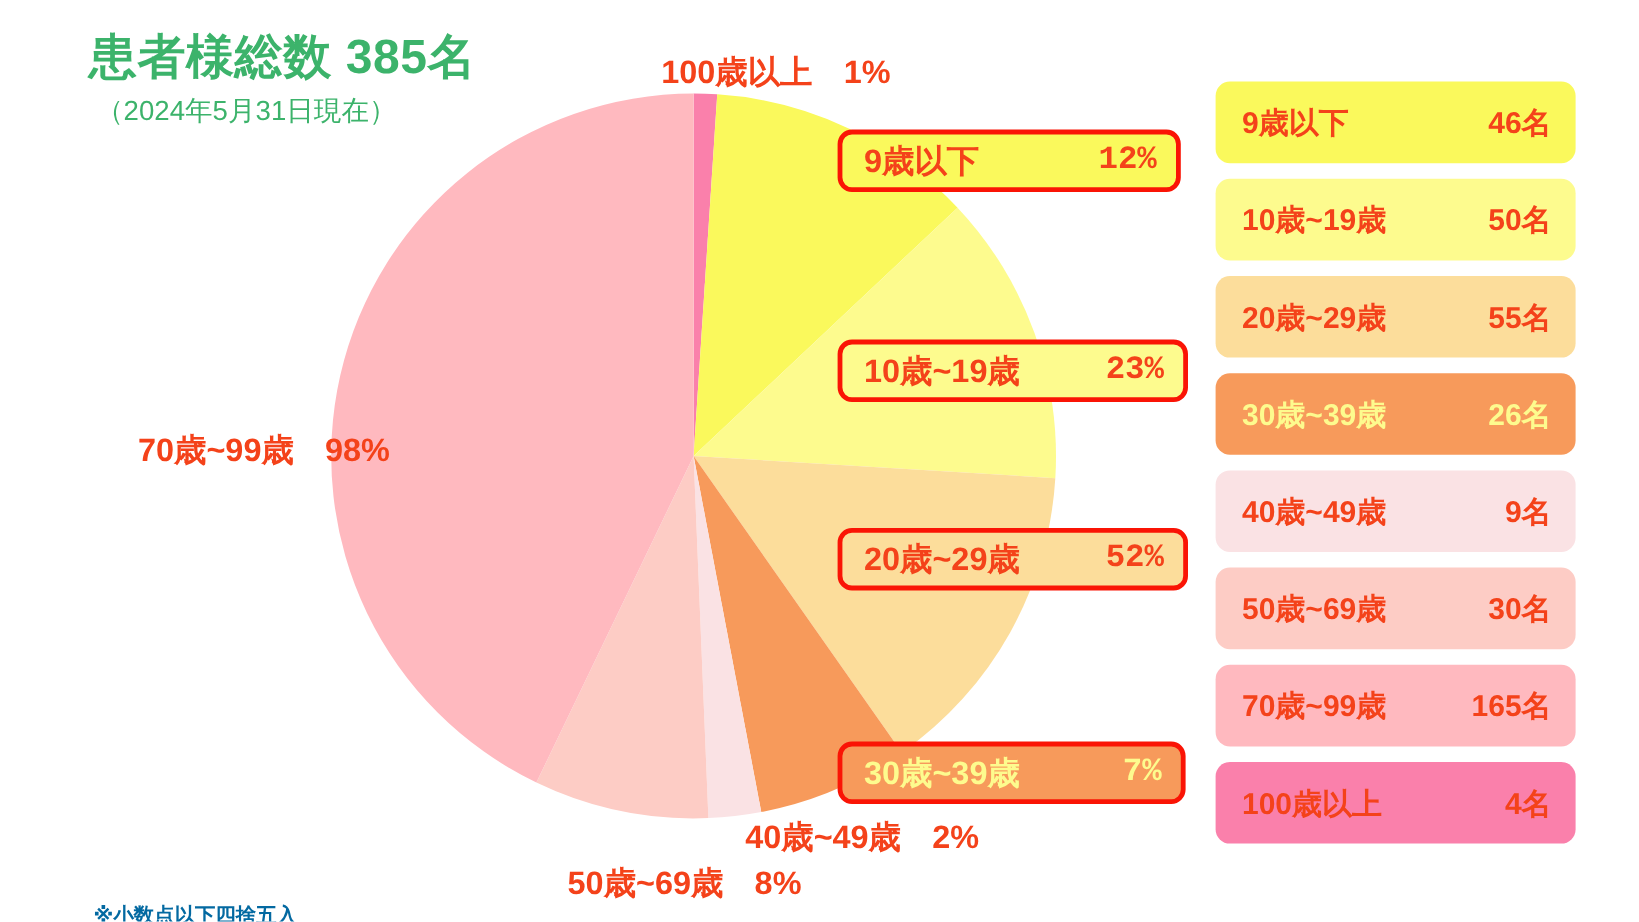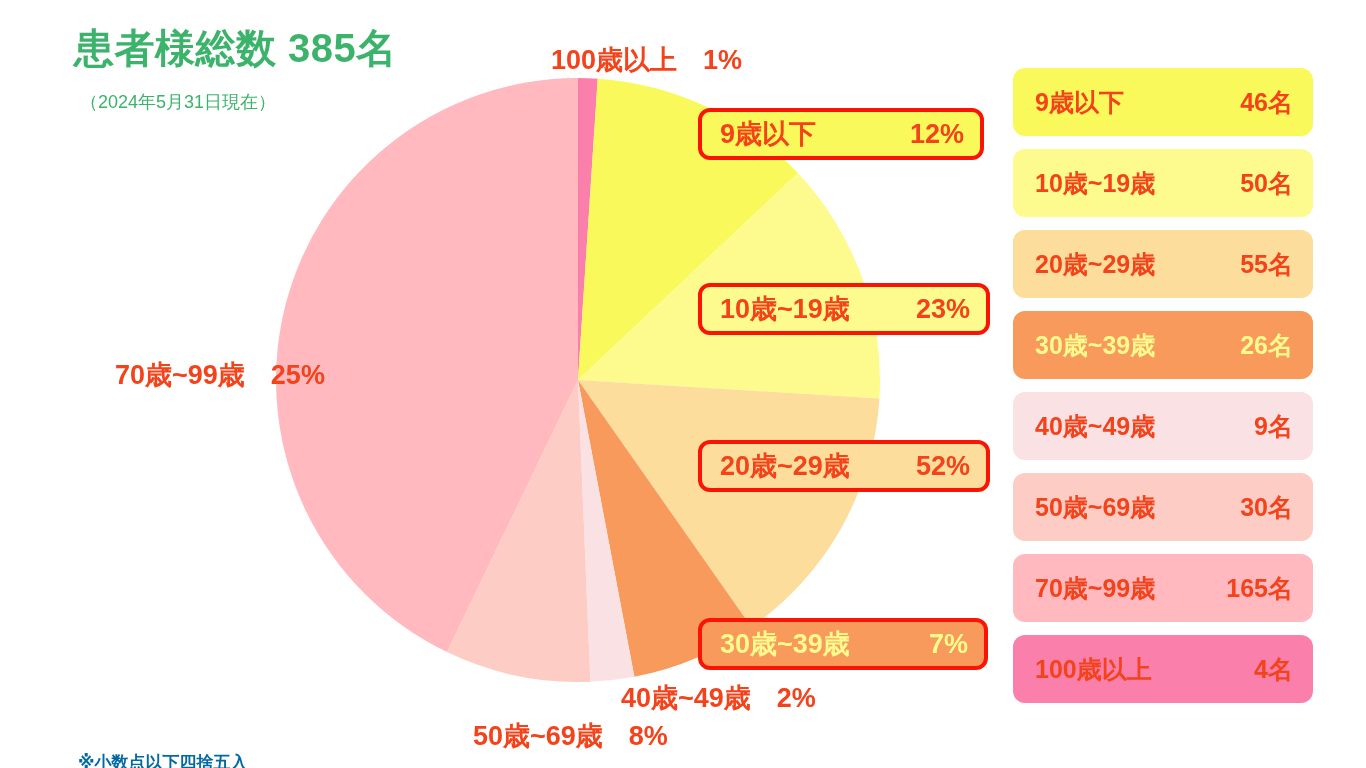"（2024年5月31日現在）" .chart-subtitle { font-size: 18px -> 23px; margin-top: 20px -> 7px }
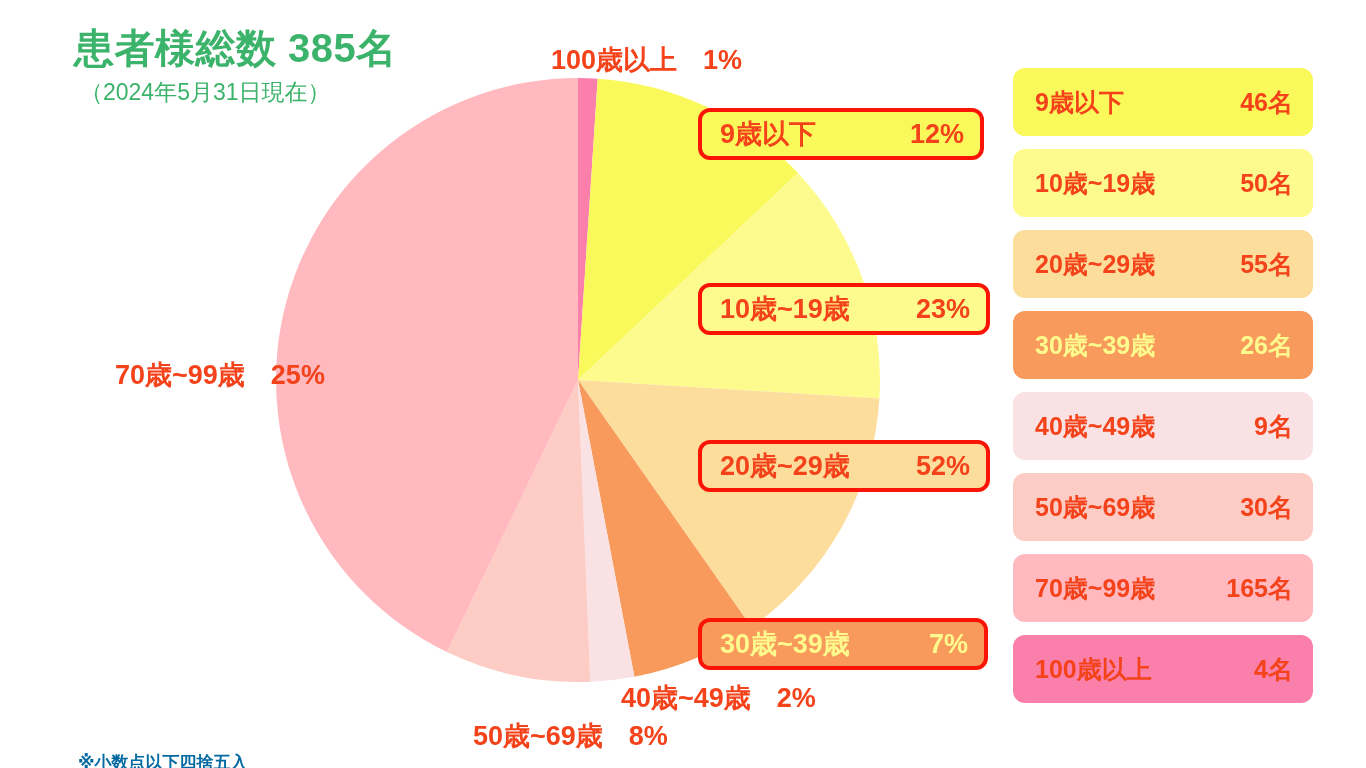"12%" .callout .c-value { font-family: none -> Liberation Mono, monospace }
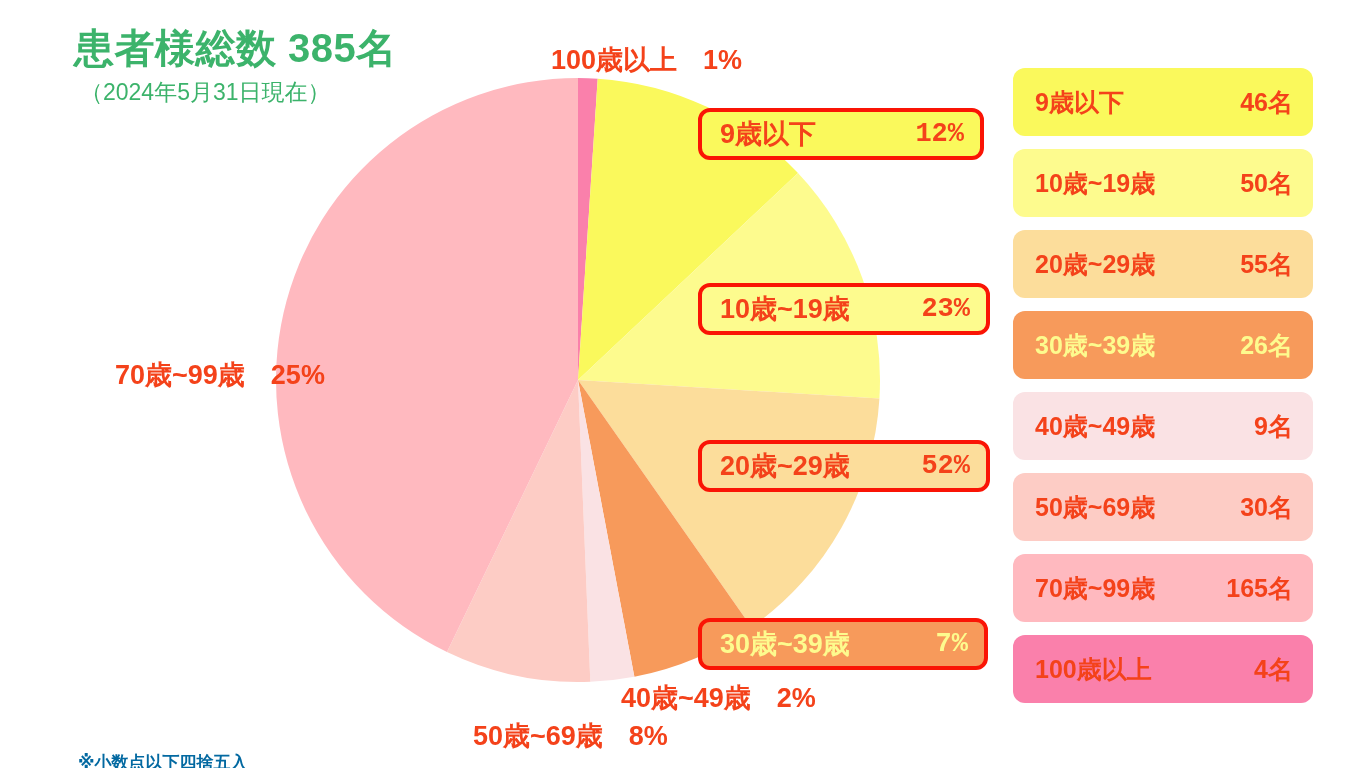"25%" span.p-value { text: 25% -> 98% }
